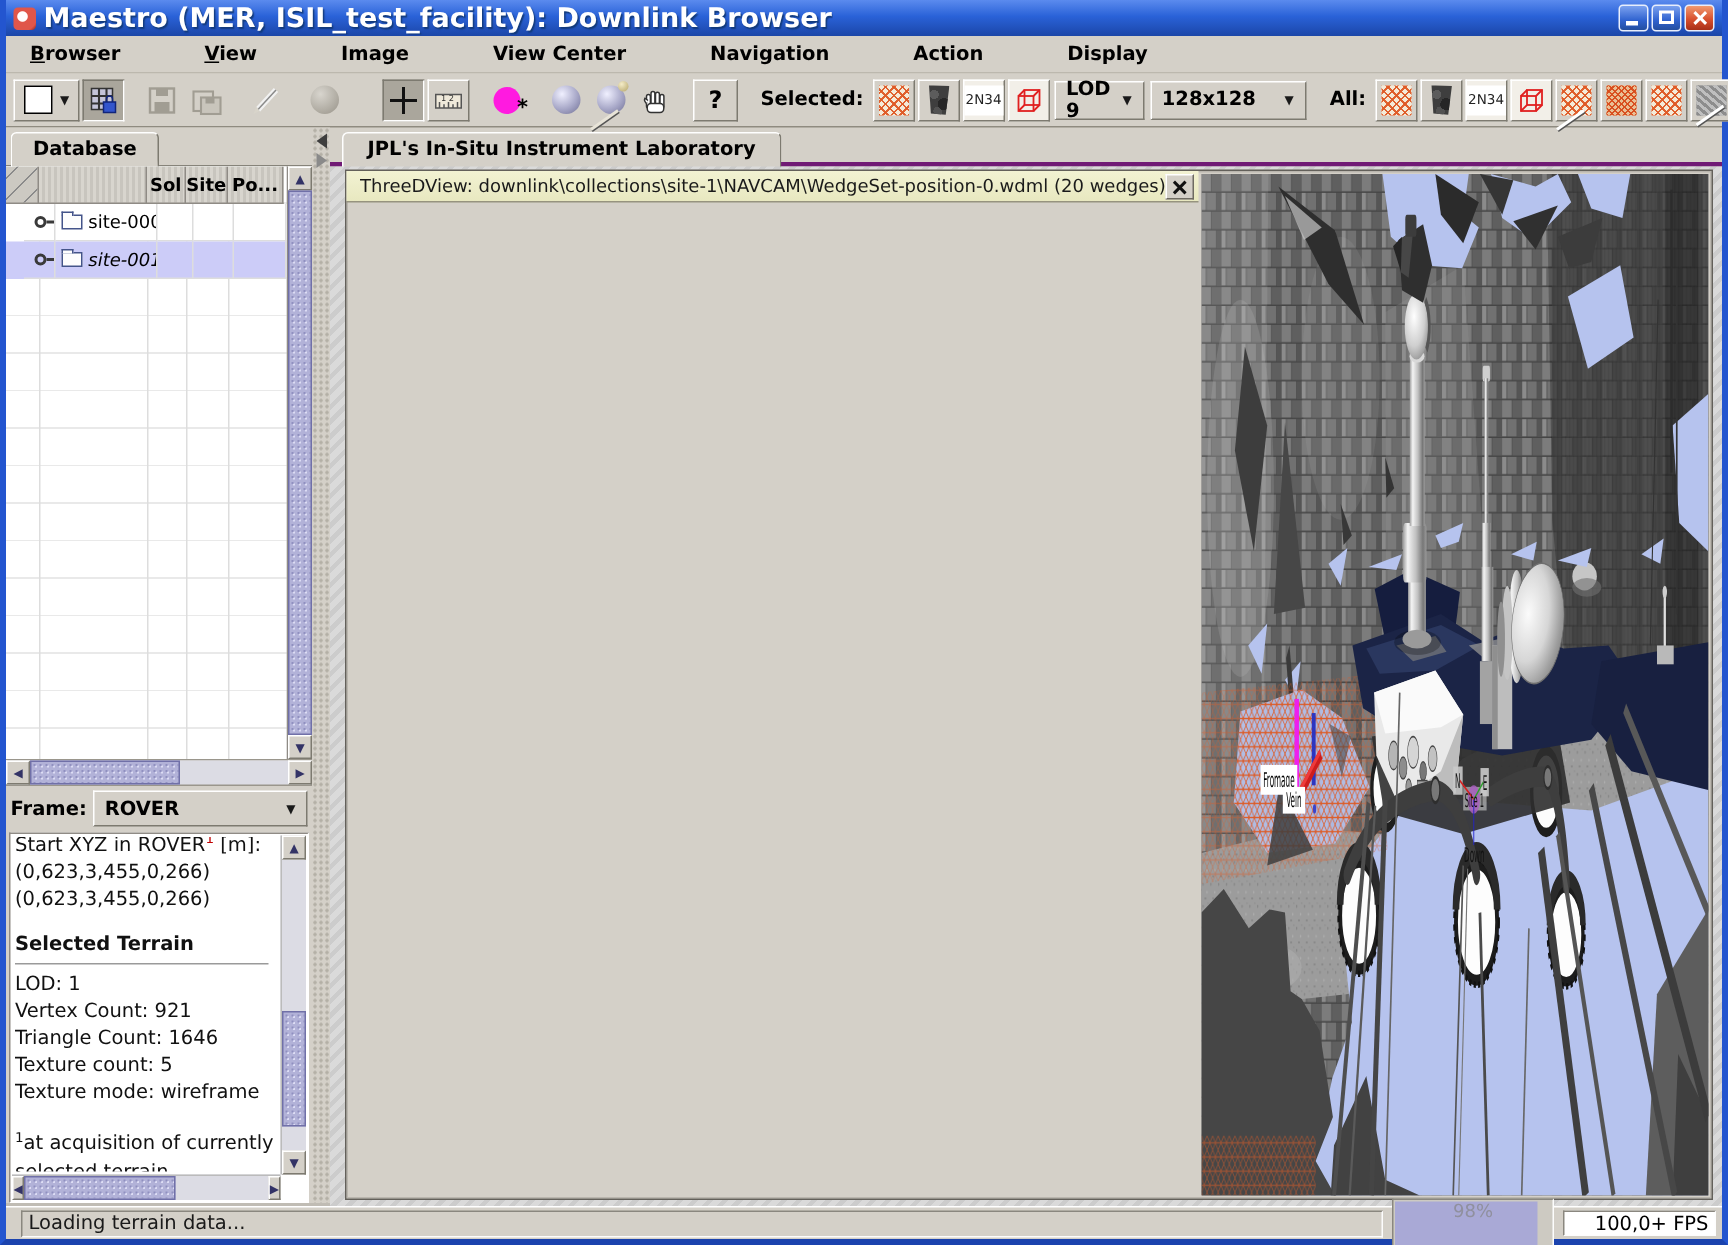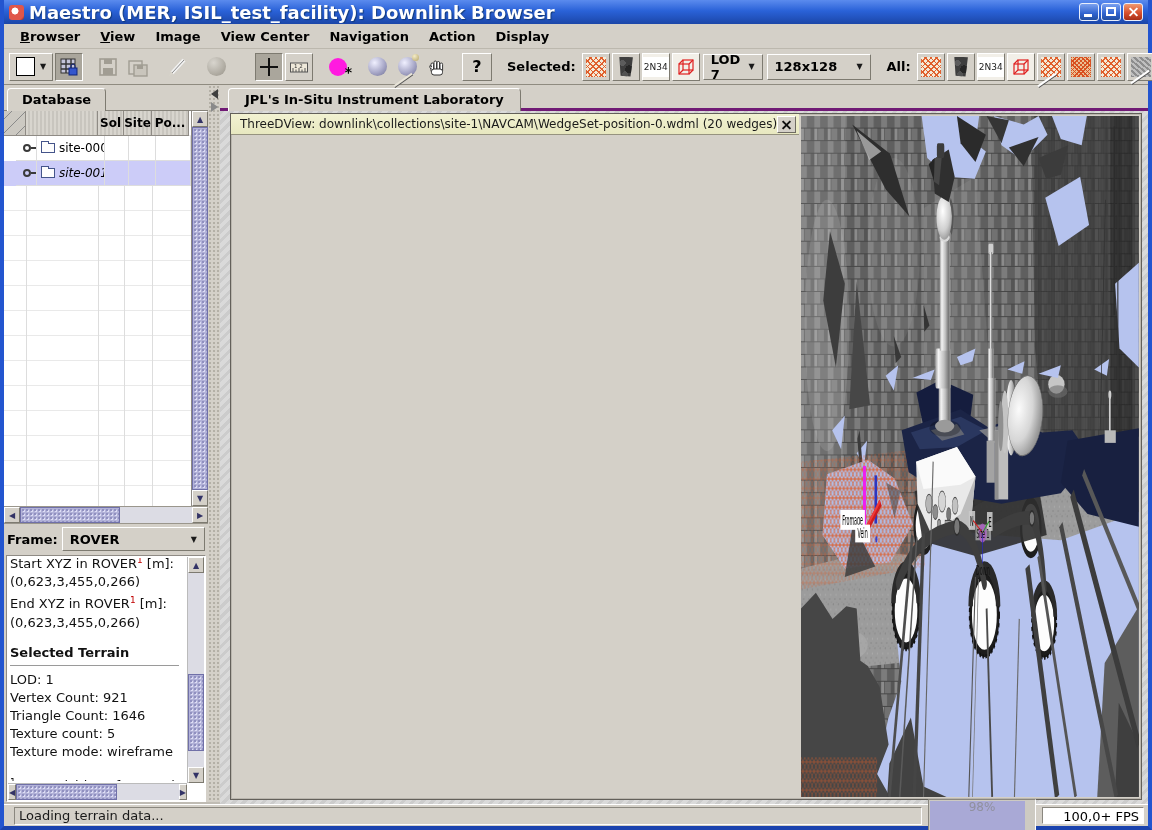"Browser" .menubar { gap: none -> 36px }
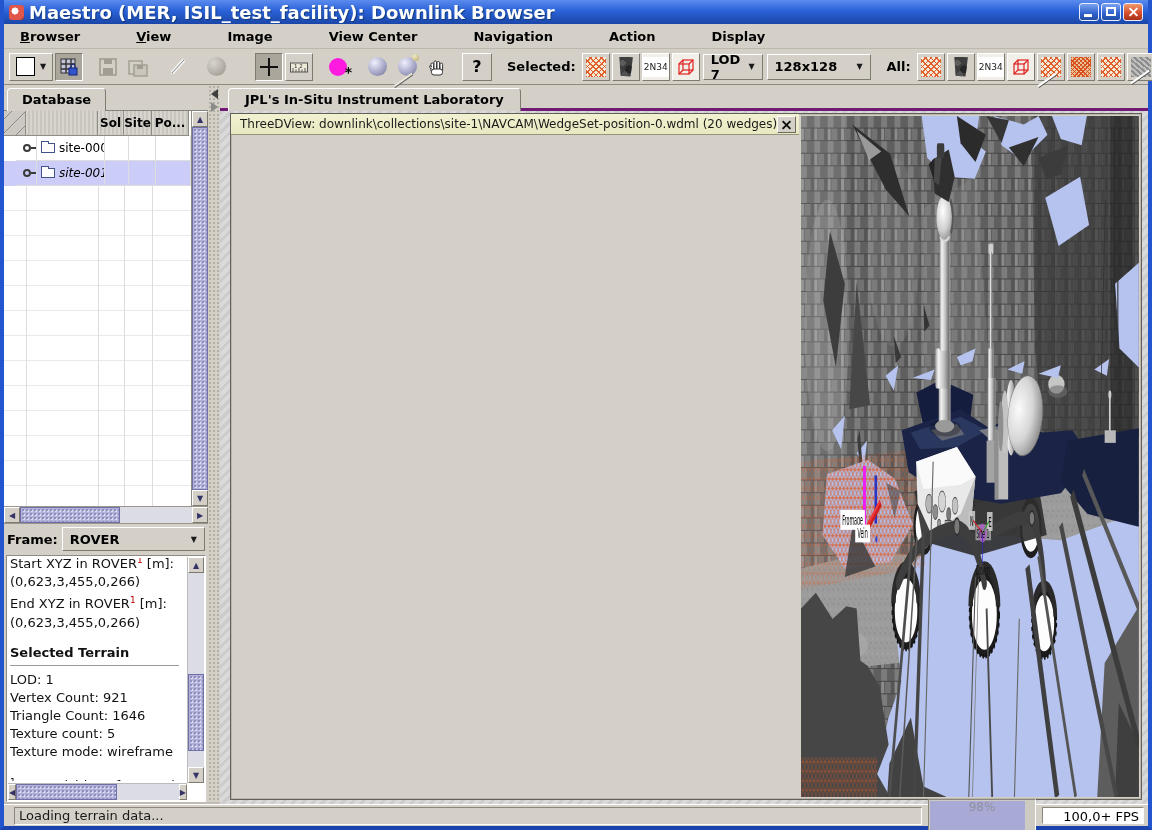"LOD 7" span { text: 7 -> 9 }
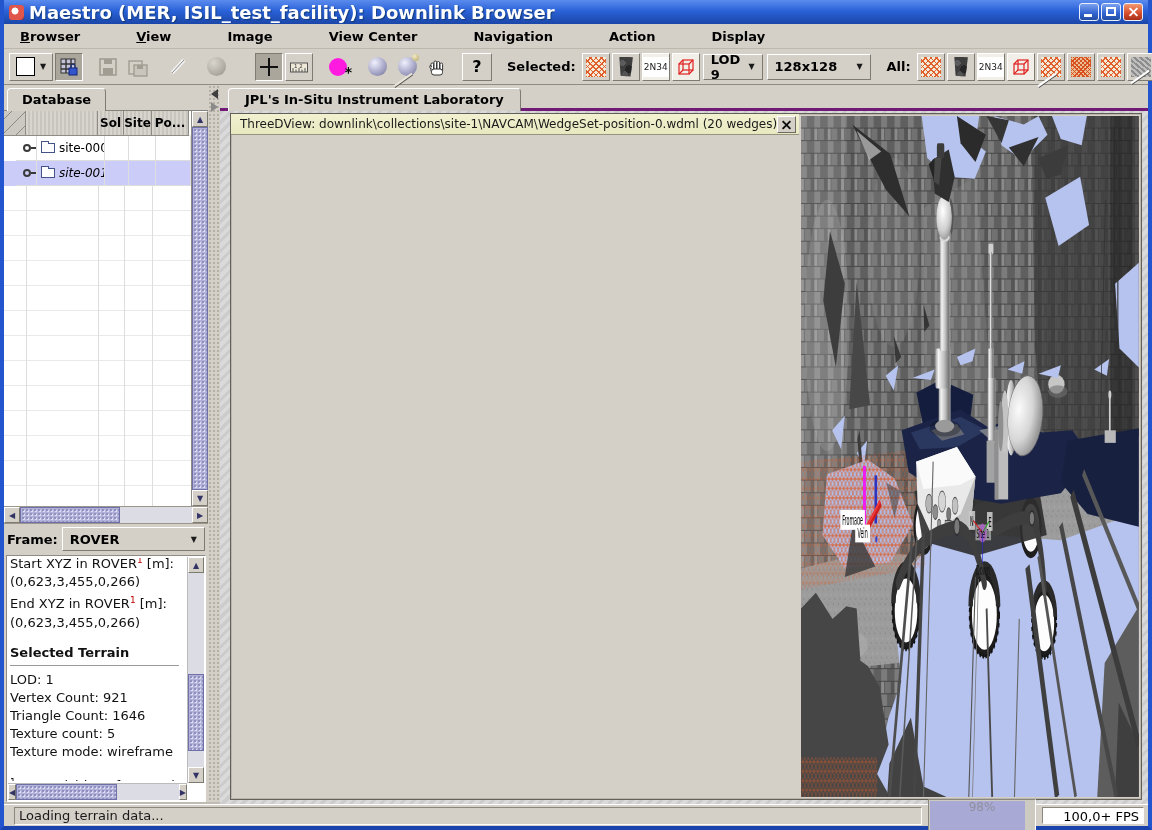"End XYZ in ROVER1 [m]:" div.iline { html: <div><span>End XYZ in ROVER</span><sup>1</sup><span> [m]:</span></div> -> none }
